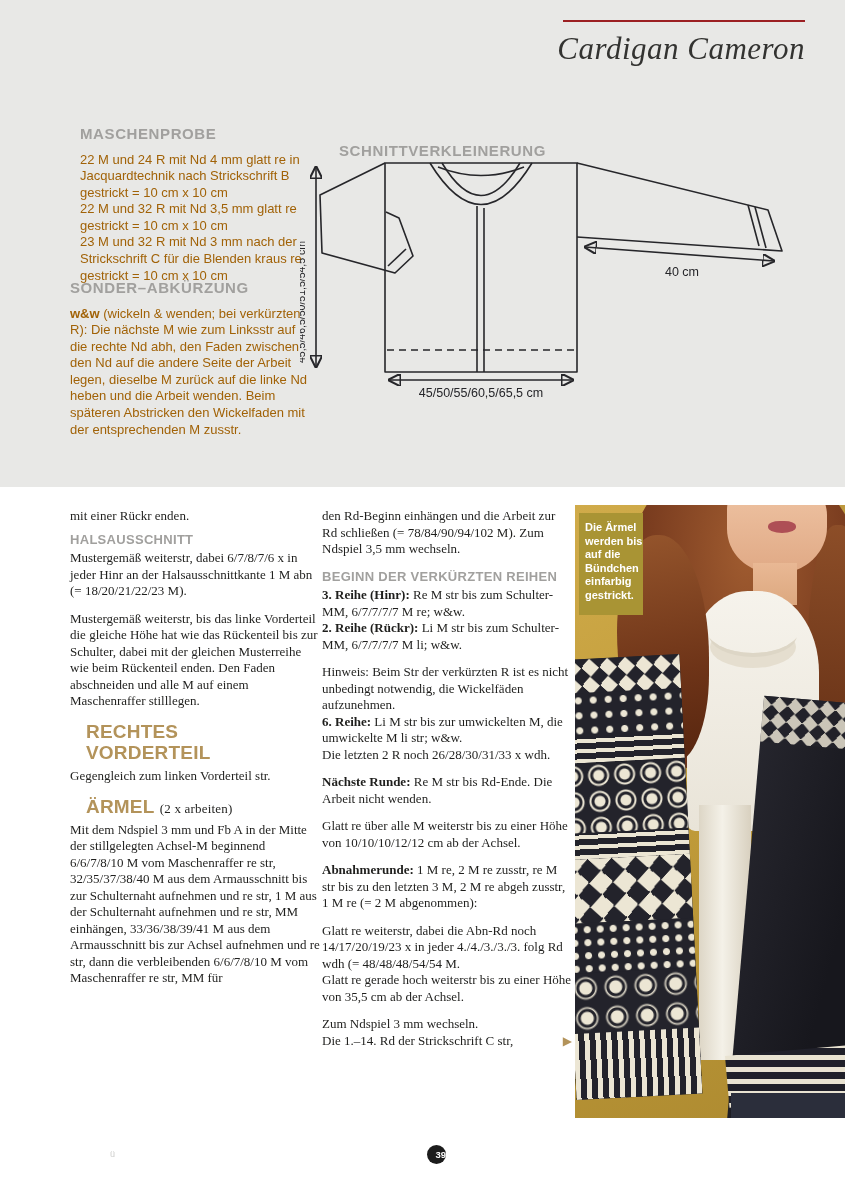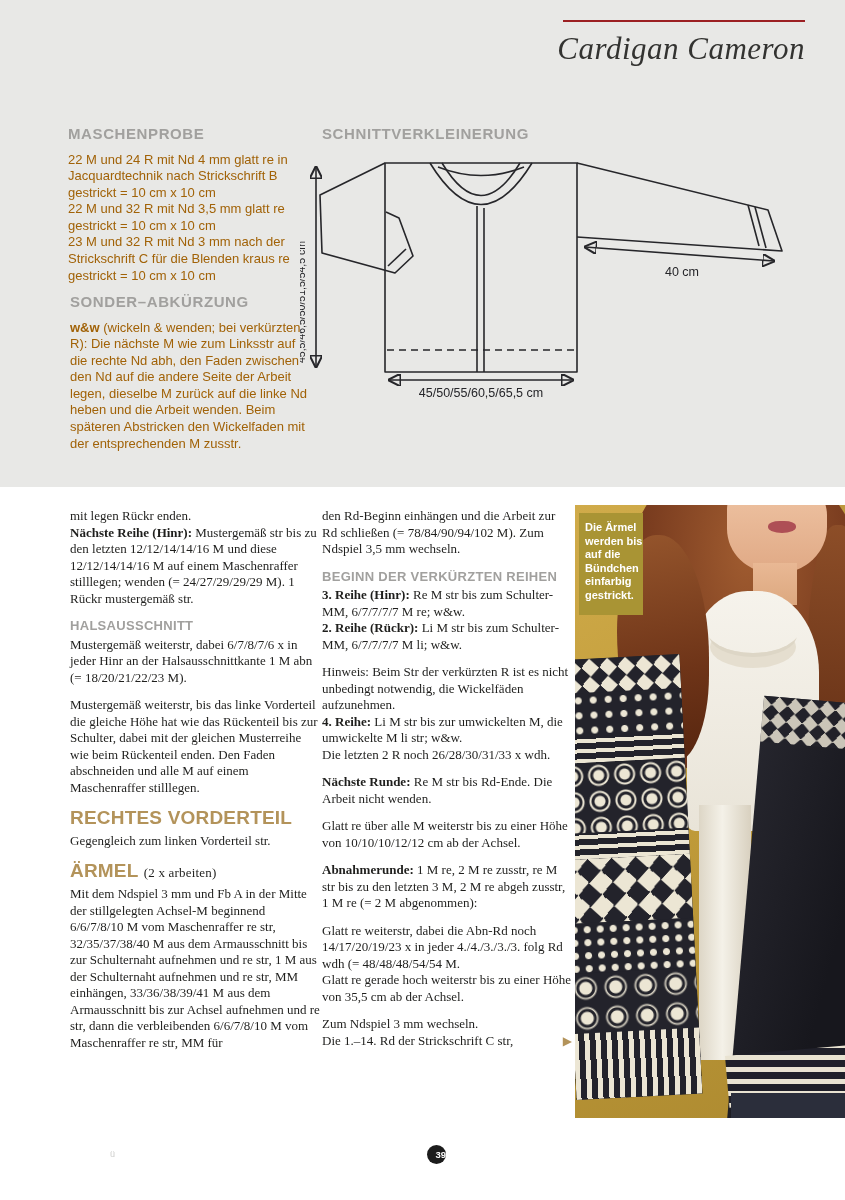"MASCHENPROBE" .gauge { left: 68px -> 80px }
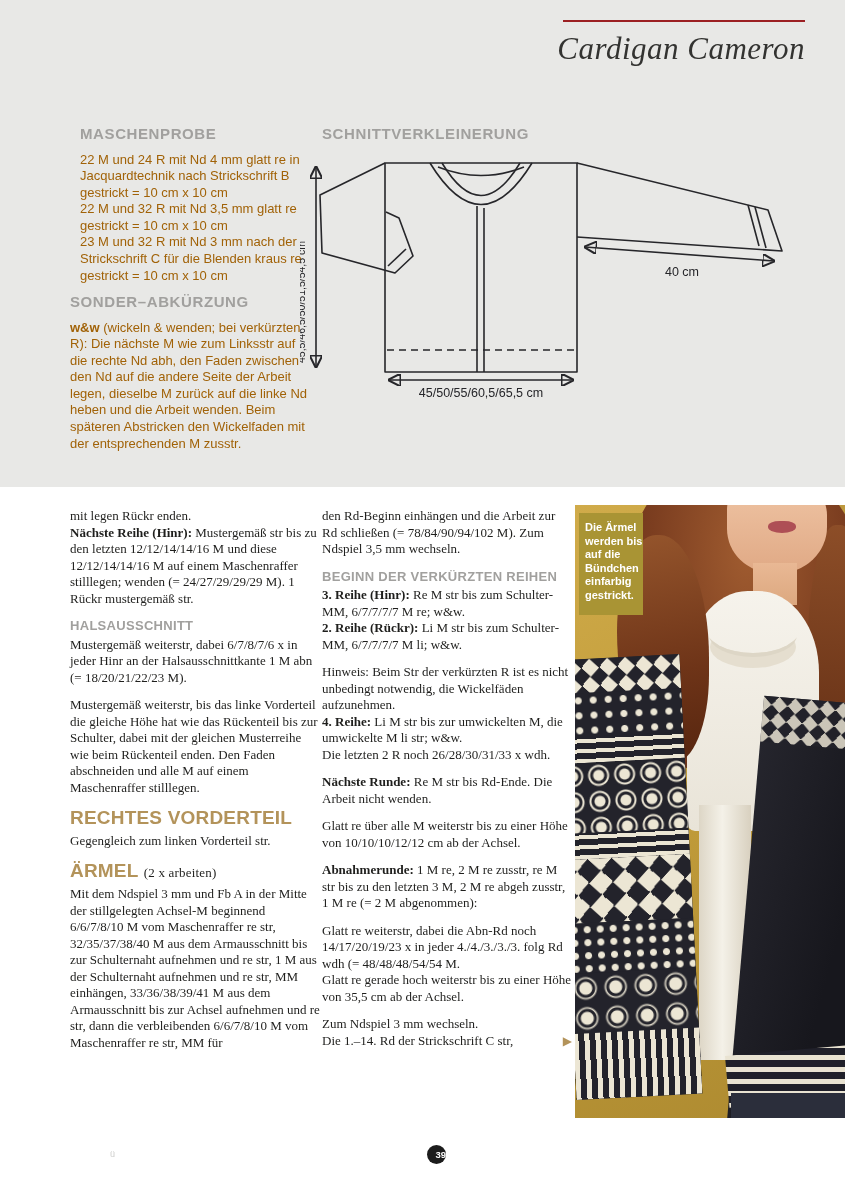"SCHNITTVERKLEINERUNG" .schematic-heading { margin: 0 -> 17px }
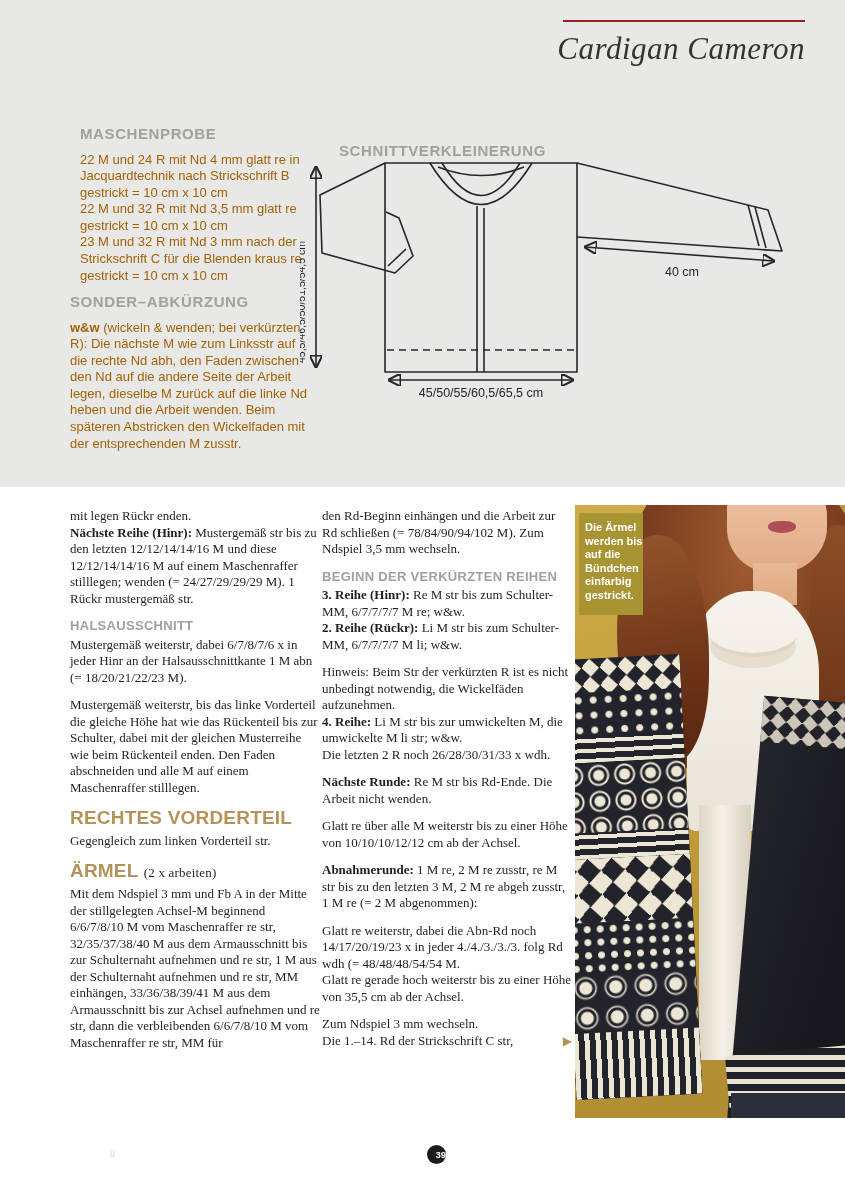"SONDER–ABKÜRZUNG" .special-abbr { top: 294px -> 280px }
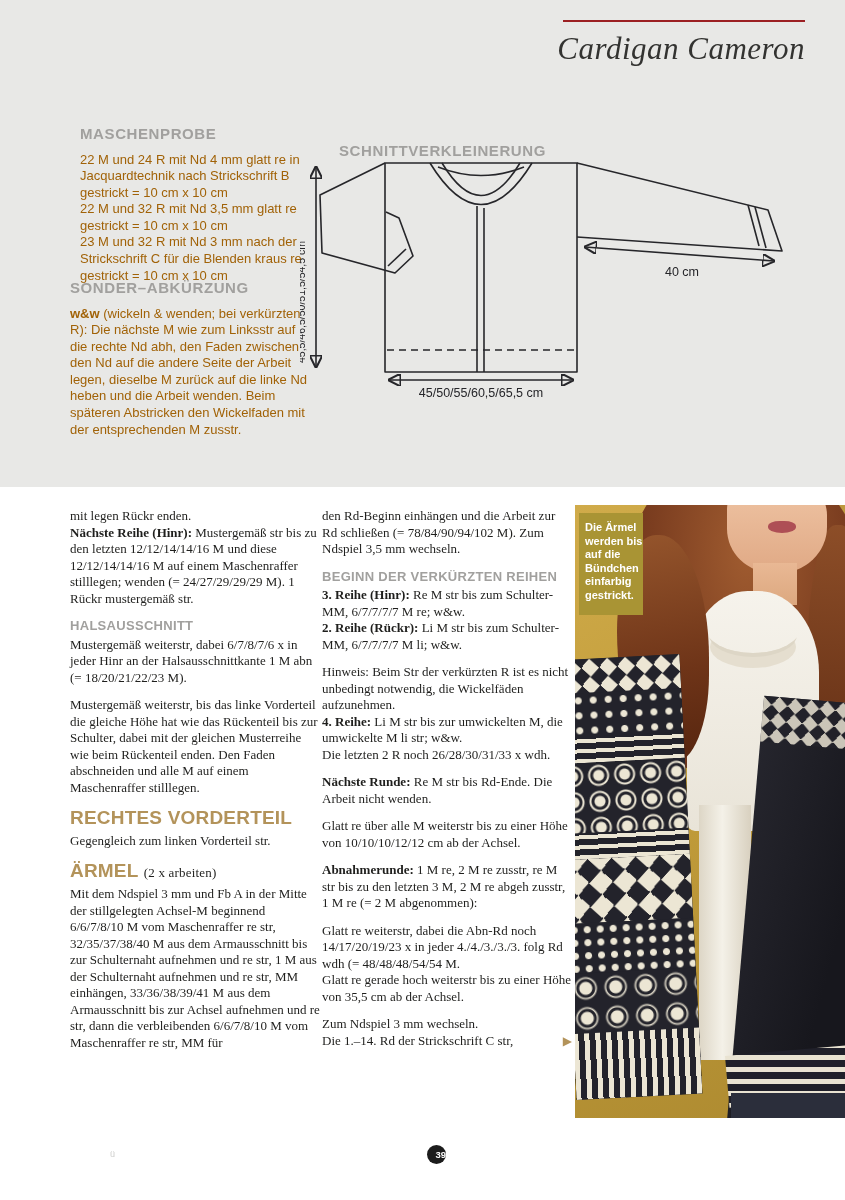"mit legen Rückr enden." p.p { text: legen -> einer }
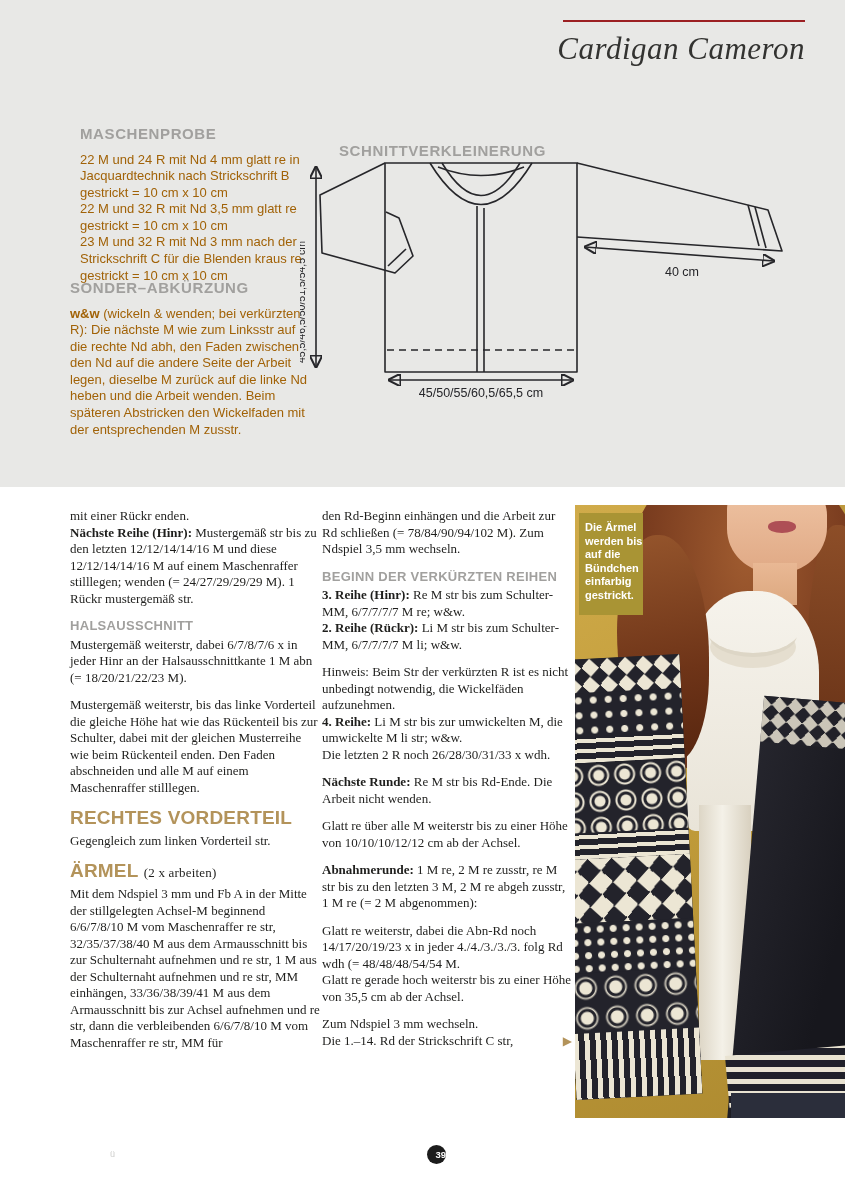"Nächste Reihe (Hinr): Mustergemäß str" p.p { html: <p><span>Nächste Reihe (Hinr):</span><span> Mustergemäß str bis zu den letzten 12/12/14/14/16 M und diese 12/12/14/14/16 M auf einem Maschenraffer stilllegen; wenden (= 24/27/29/29/29 M). 1 Rückr mustergemäß str.</span></p> -> none }
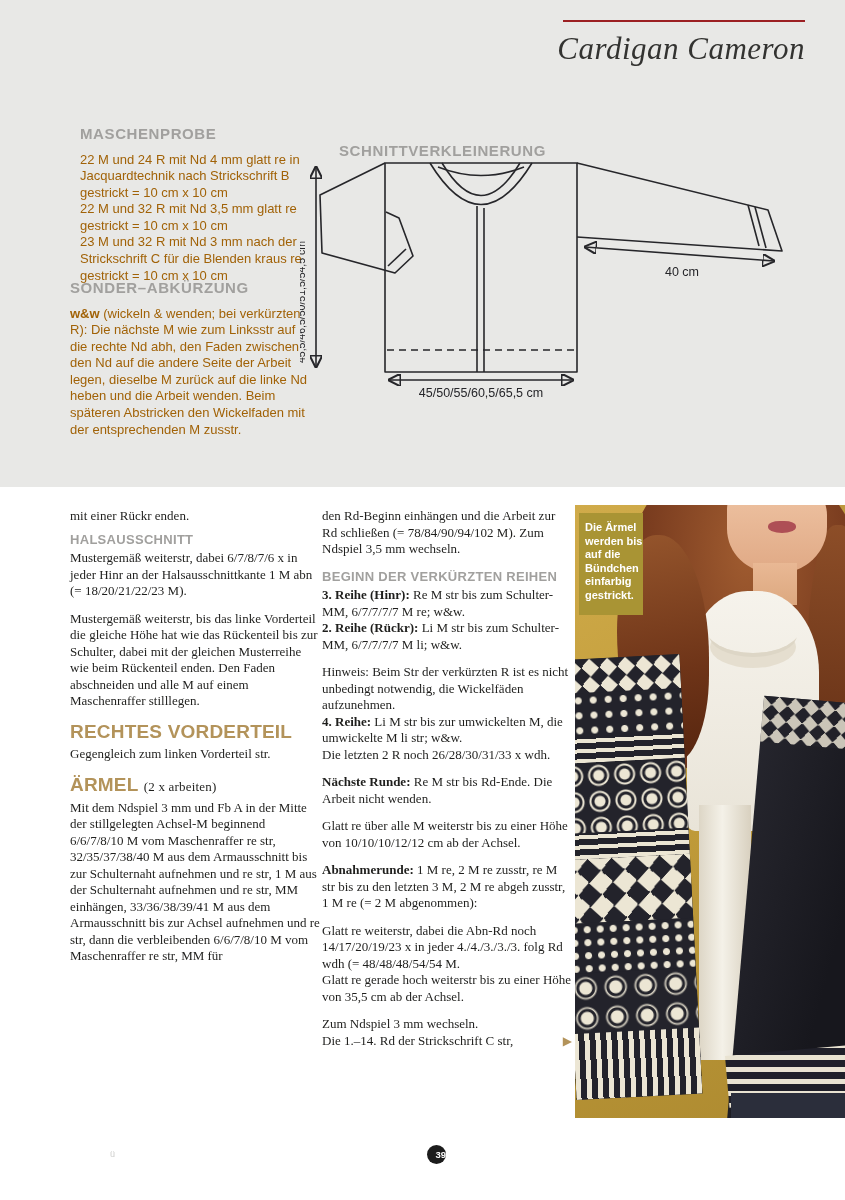"RECHTES VORDERTEIL" .h-gold { margin: 5px 0 4px -> 5px 16px 4px }
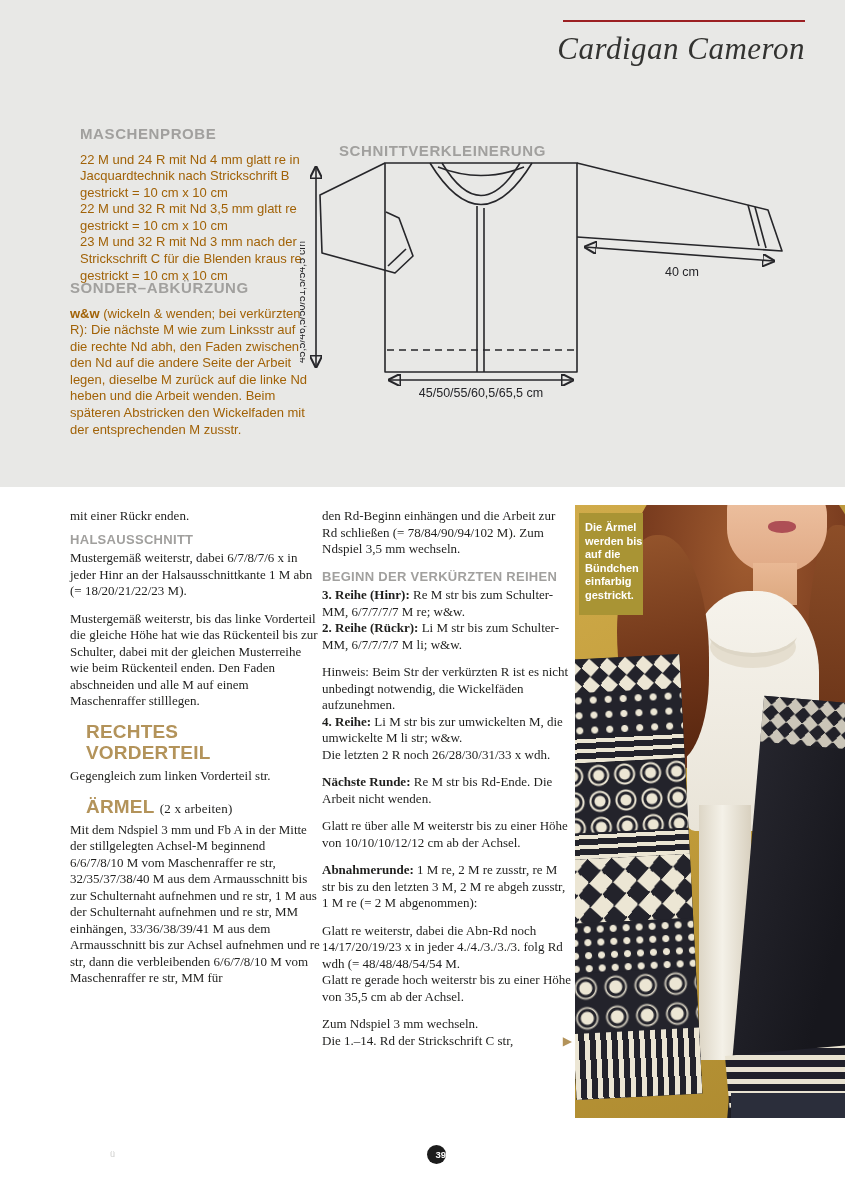"4. Reihe:" span.b { text: 4 -> 6 }
